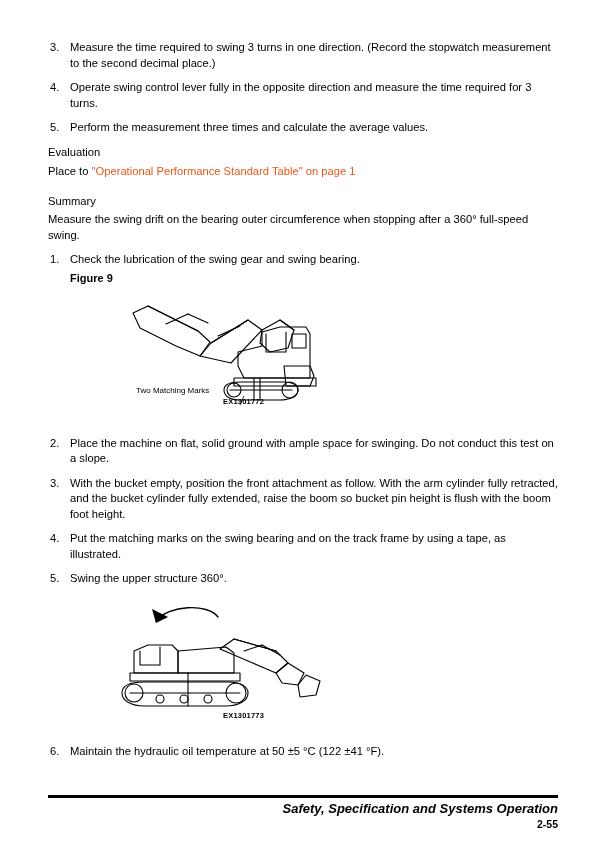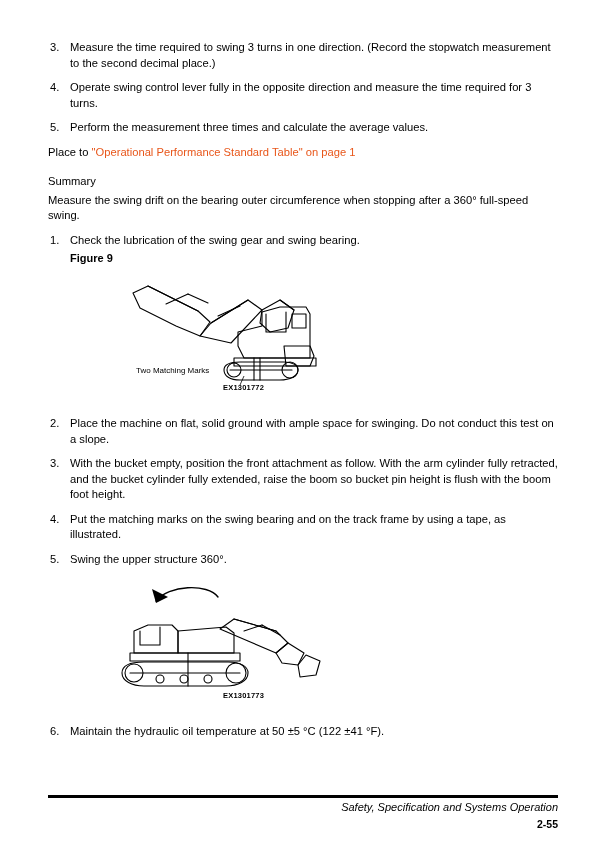"Evaluation" div.plain { html: none -> <div>Evaluation</div> }
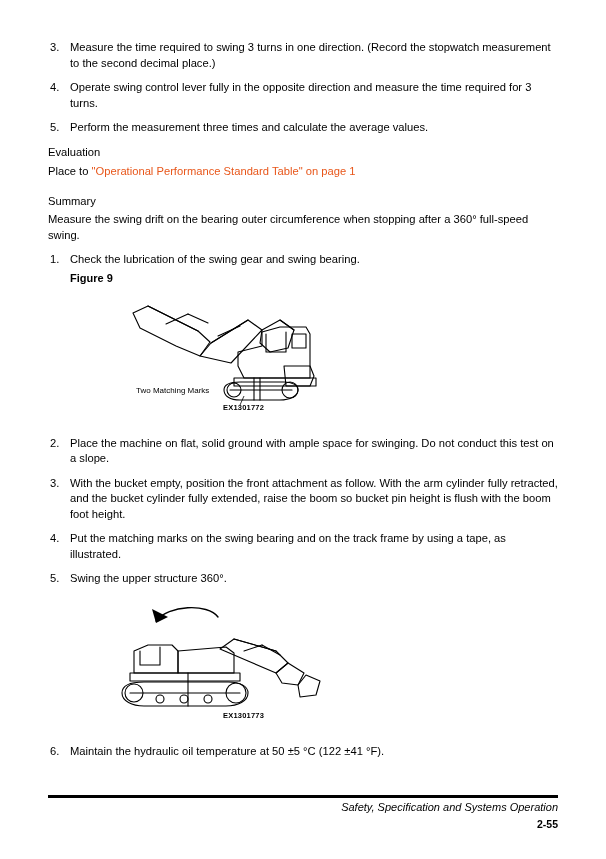"EX1301772" div.fig-code { top: 117px -> 111px }
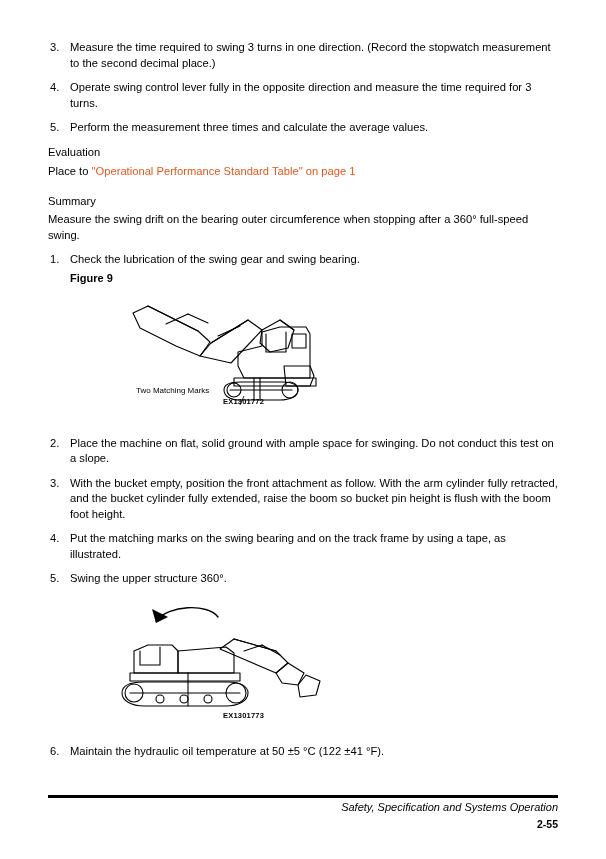"Safety, Specification and Systems" .footer-title { font-size: 11px -> 13px; font-weight: normal -> bold }
